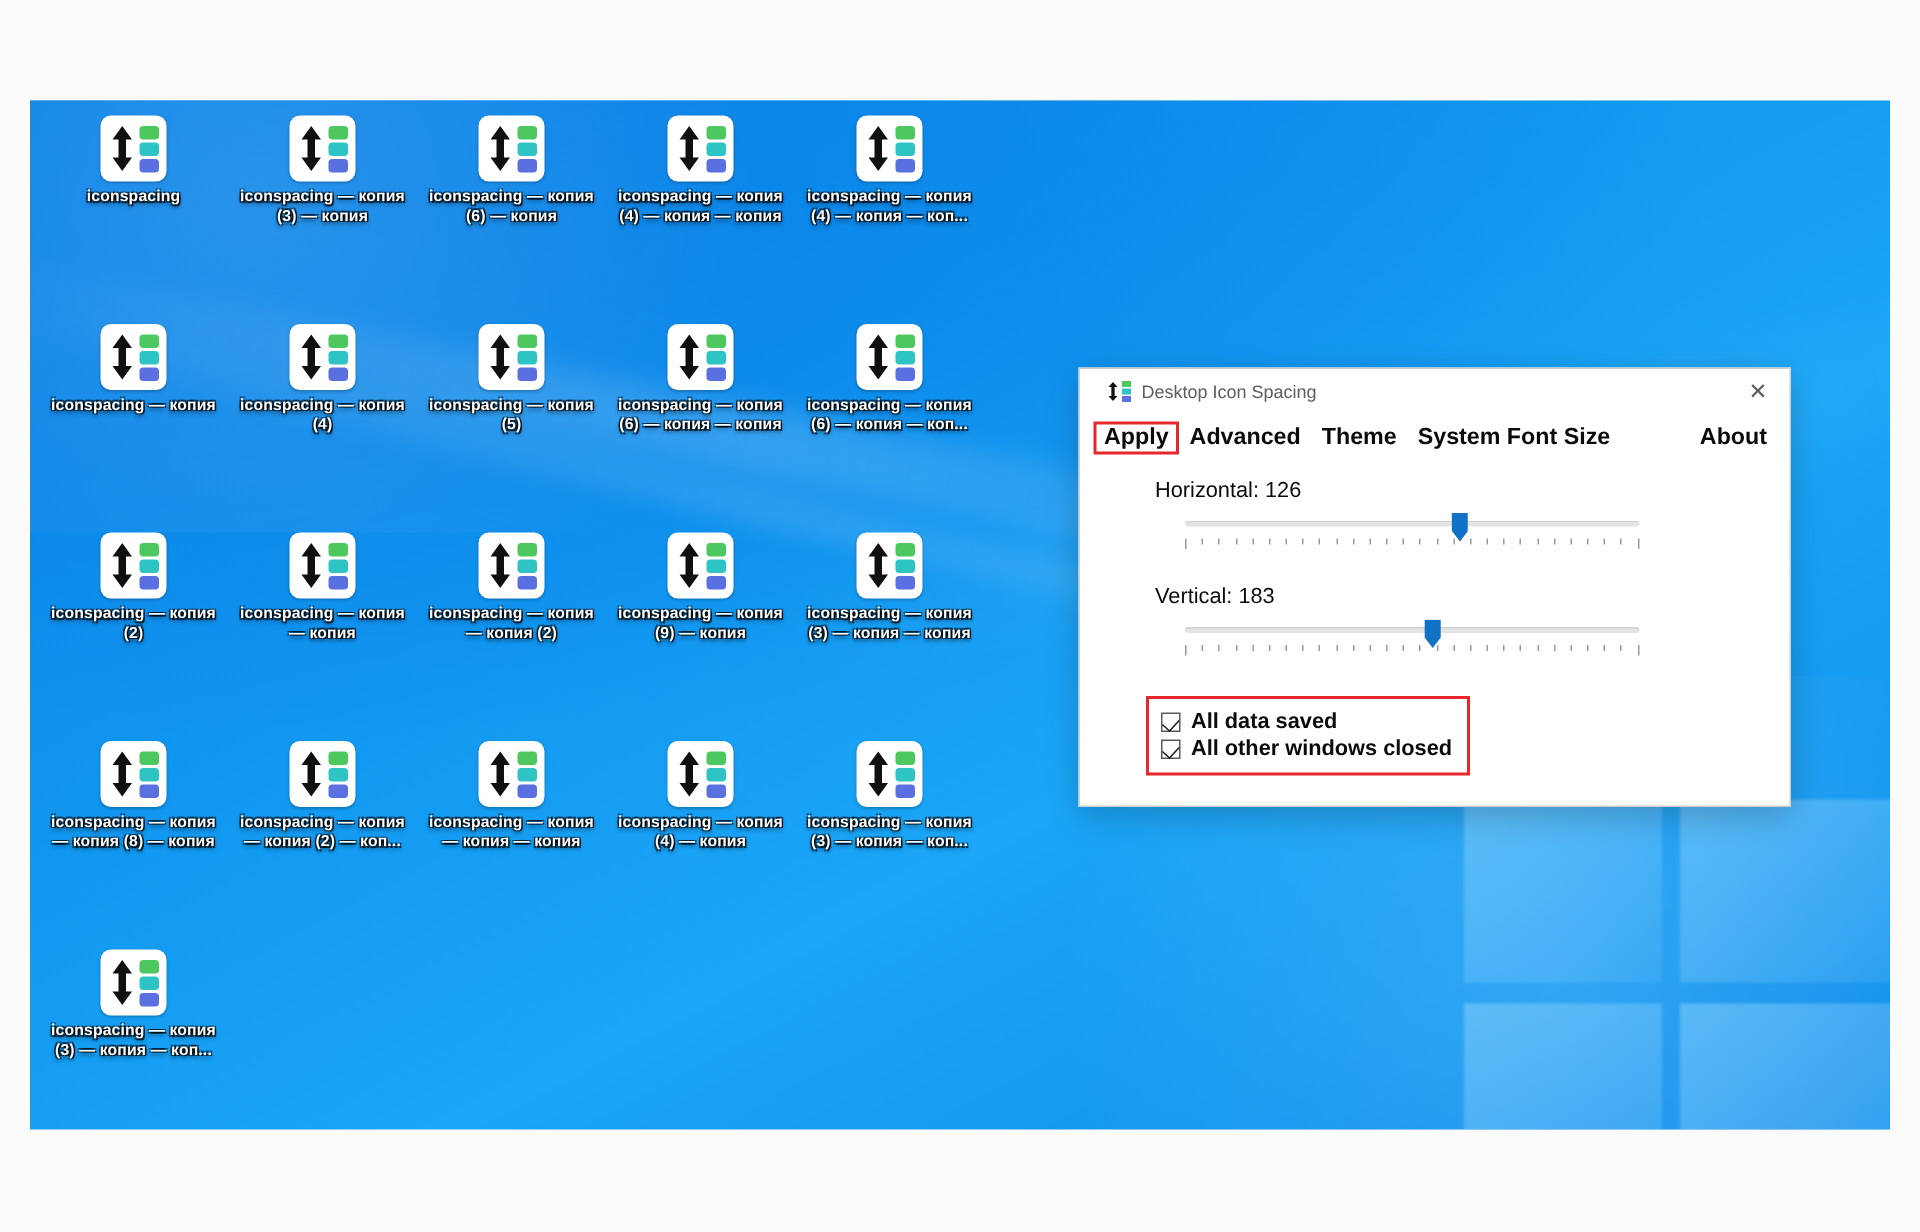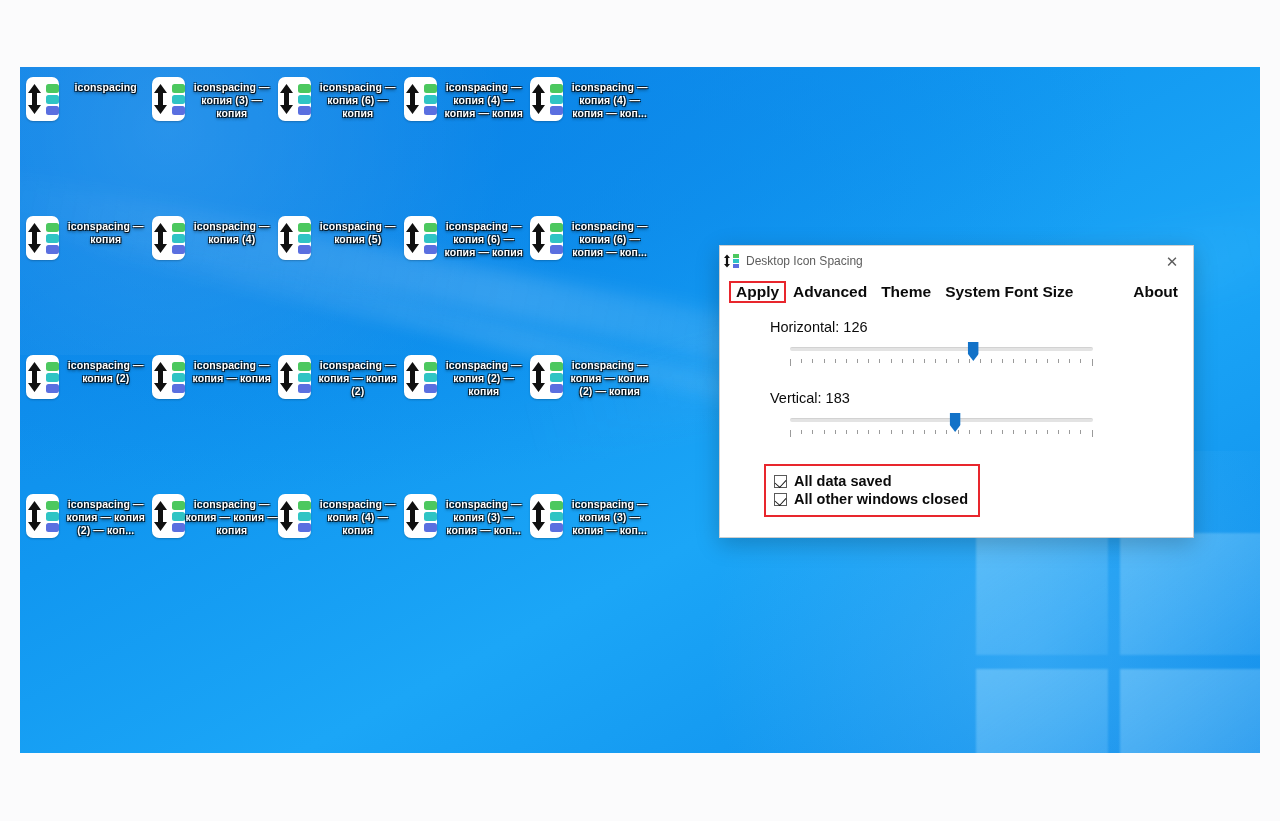"iconspacing" .desktop-icon { align-items: none -> center; flex-direction: row -> column }
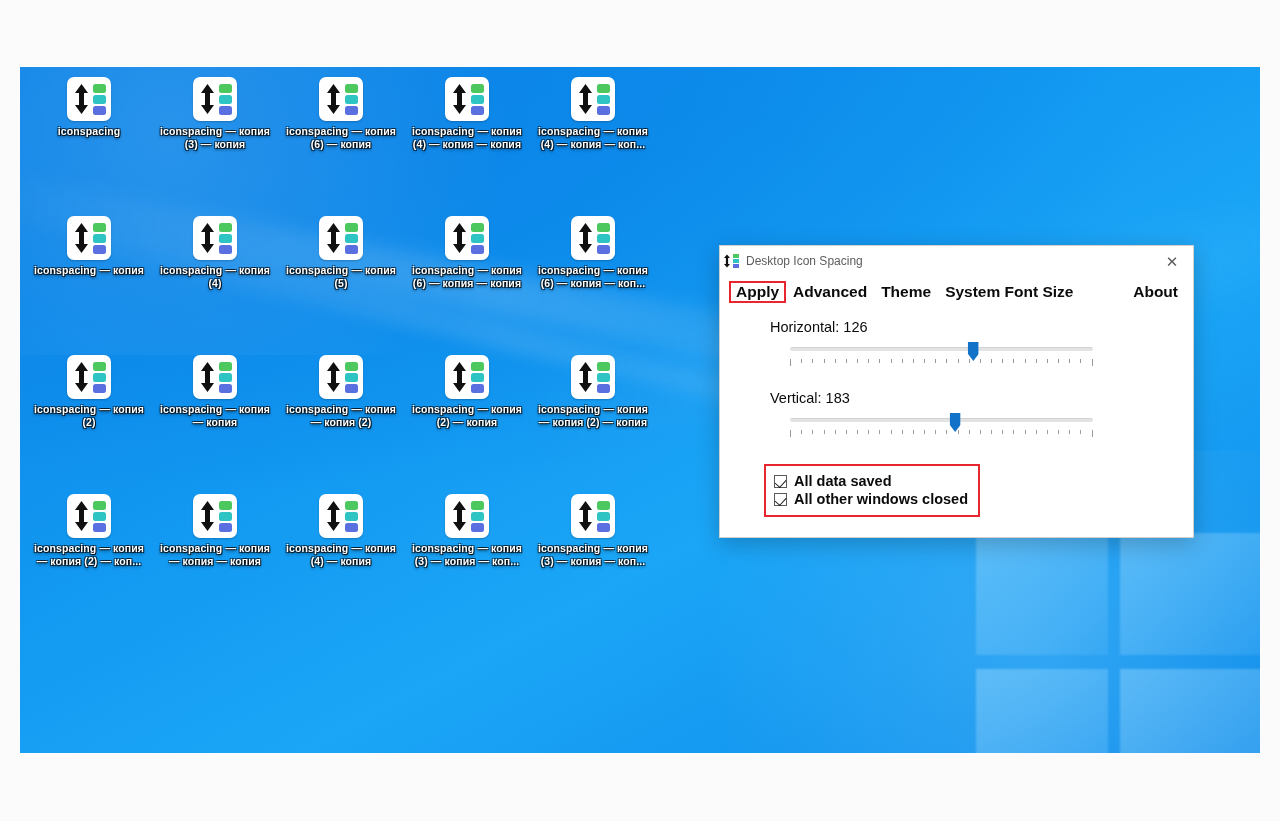"Desktop Icon Spacing" .titlebar { padding-left: 3px -> 18px }
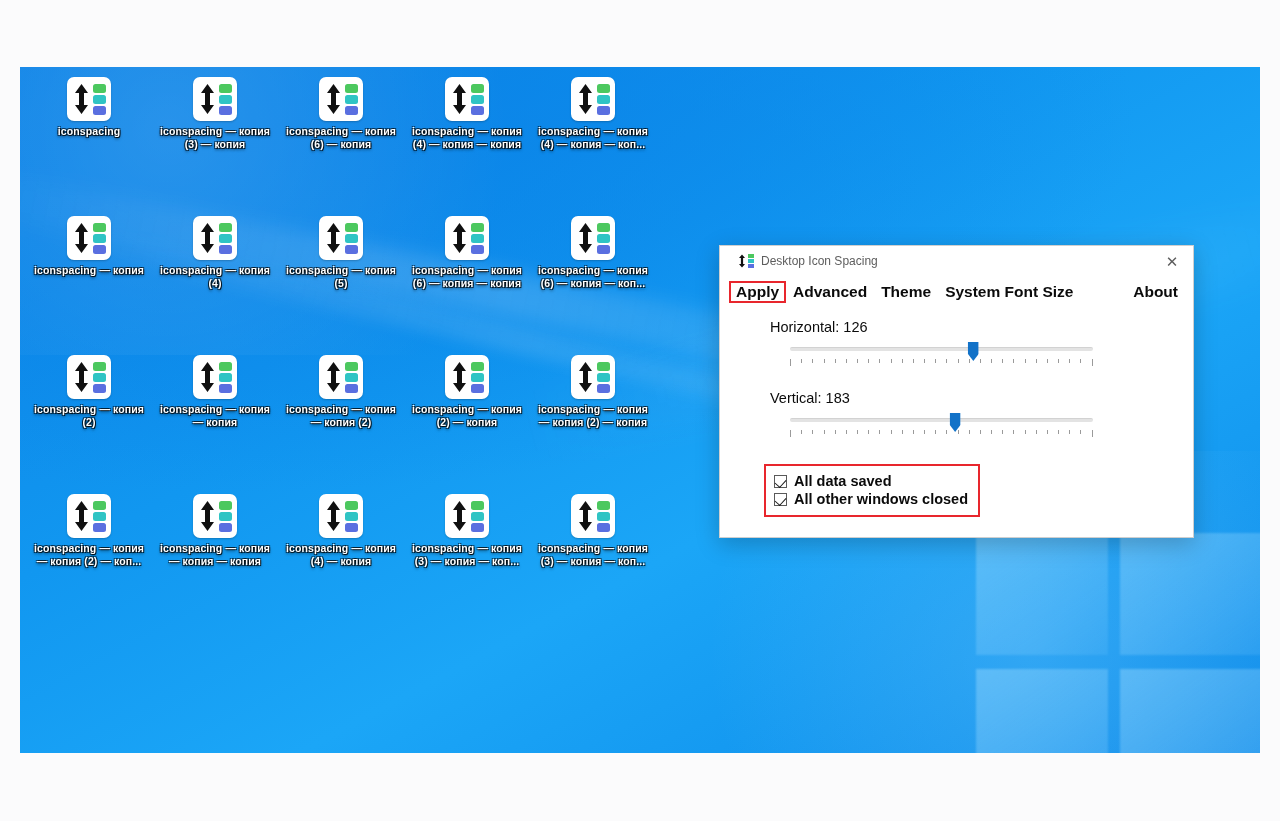"iconspacing — копия (2) —" div.icon-label { text: 2 -> 9 }
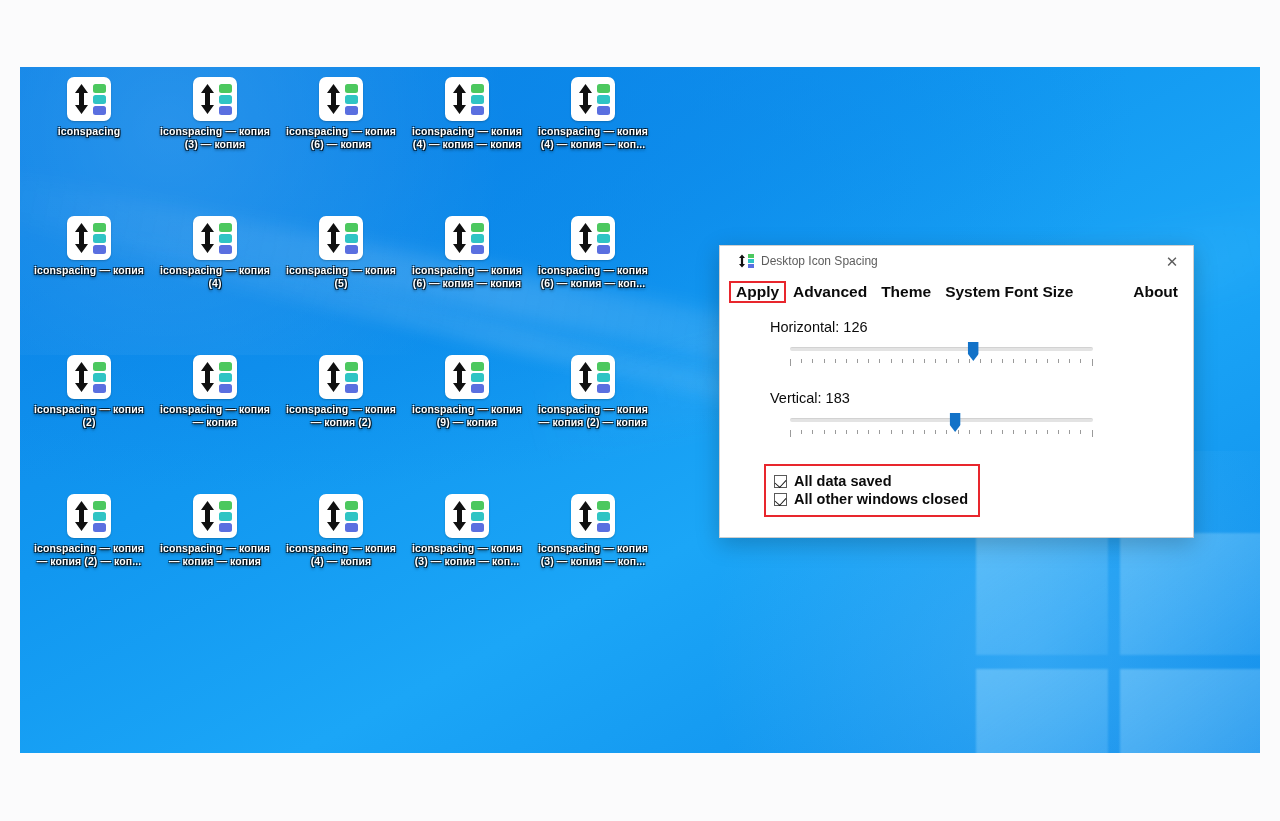"iconspacing — копия (3) — копия — копия" div.desktop-icon { html: none -> <div> <div> <svg> <path></path> </svg> <span> <i></i> <i></i> <i></i> </span> </div> <div>iconspacing — копия (3) — копия — копия</div> </div> }
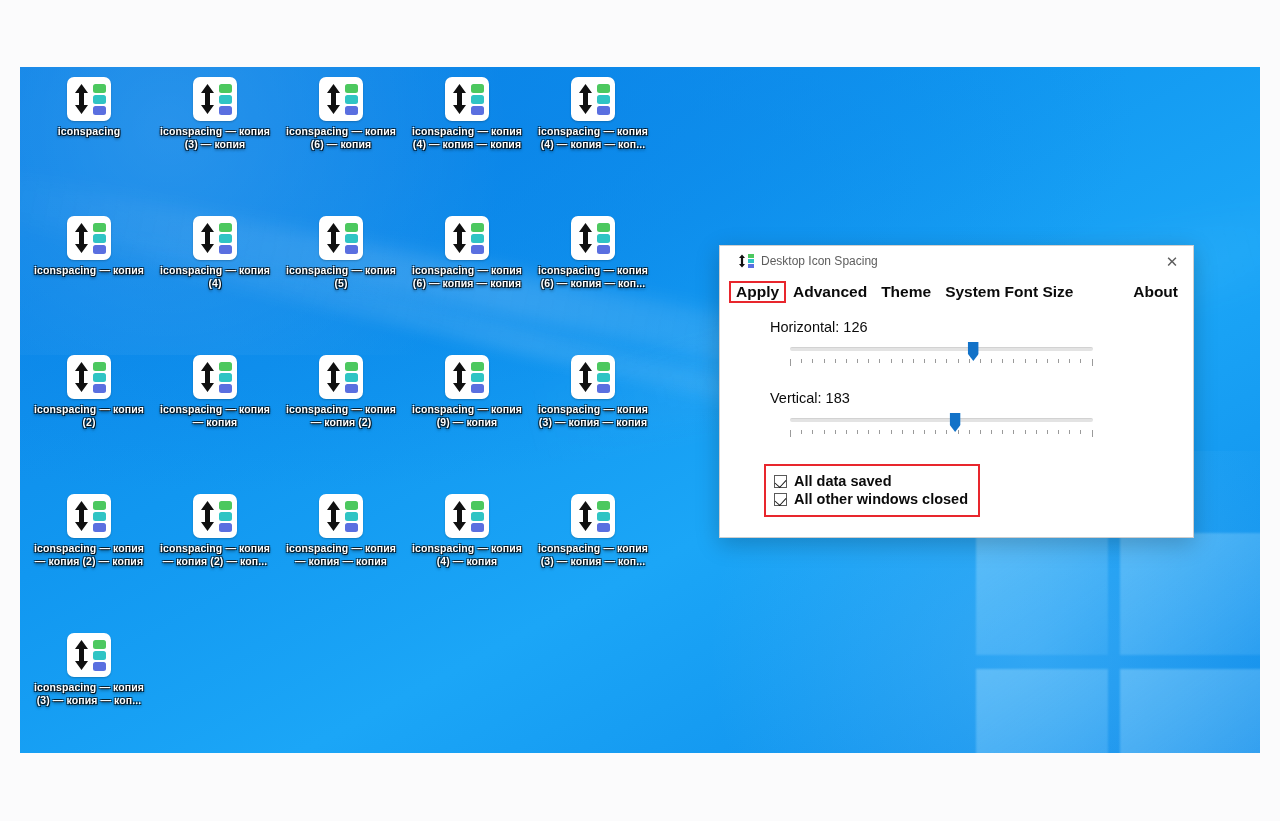"iconspacing — копия — копия (2) — копия" div.icon-label { text: 2 -> 8 }
